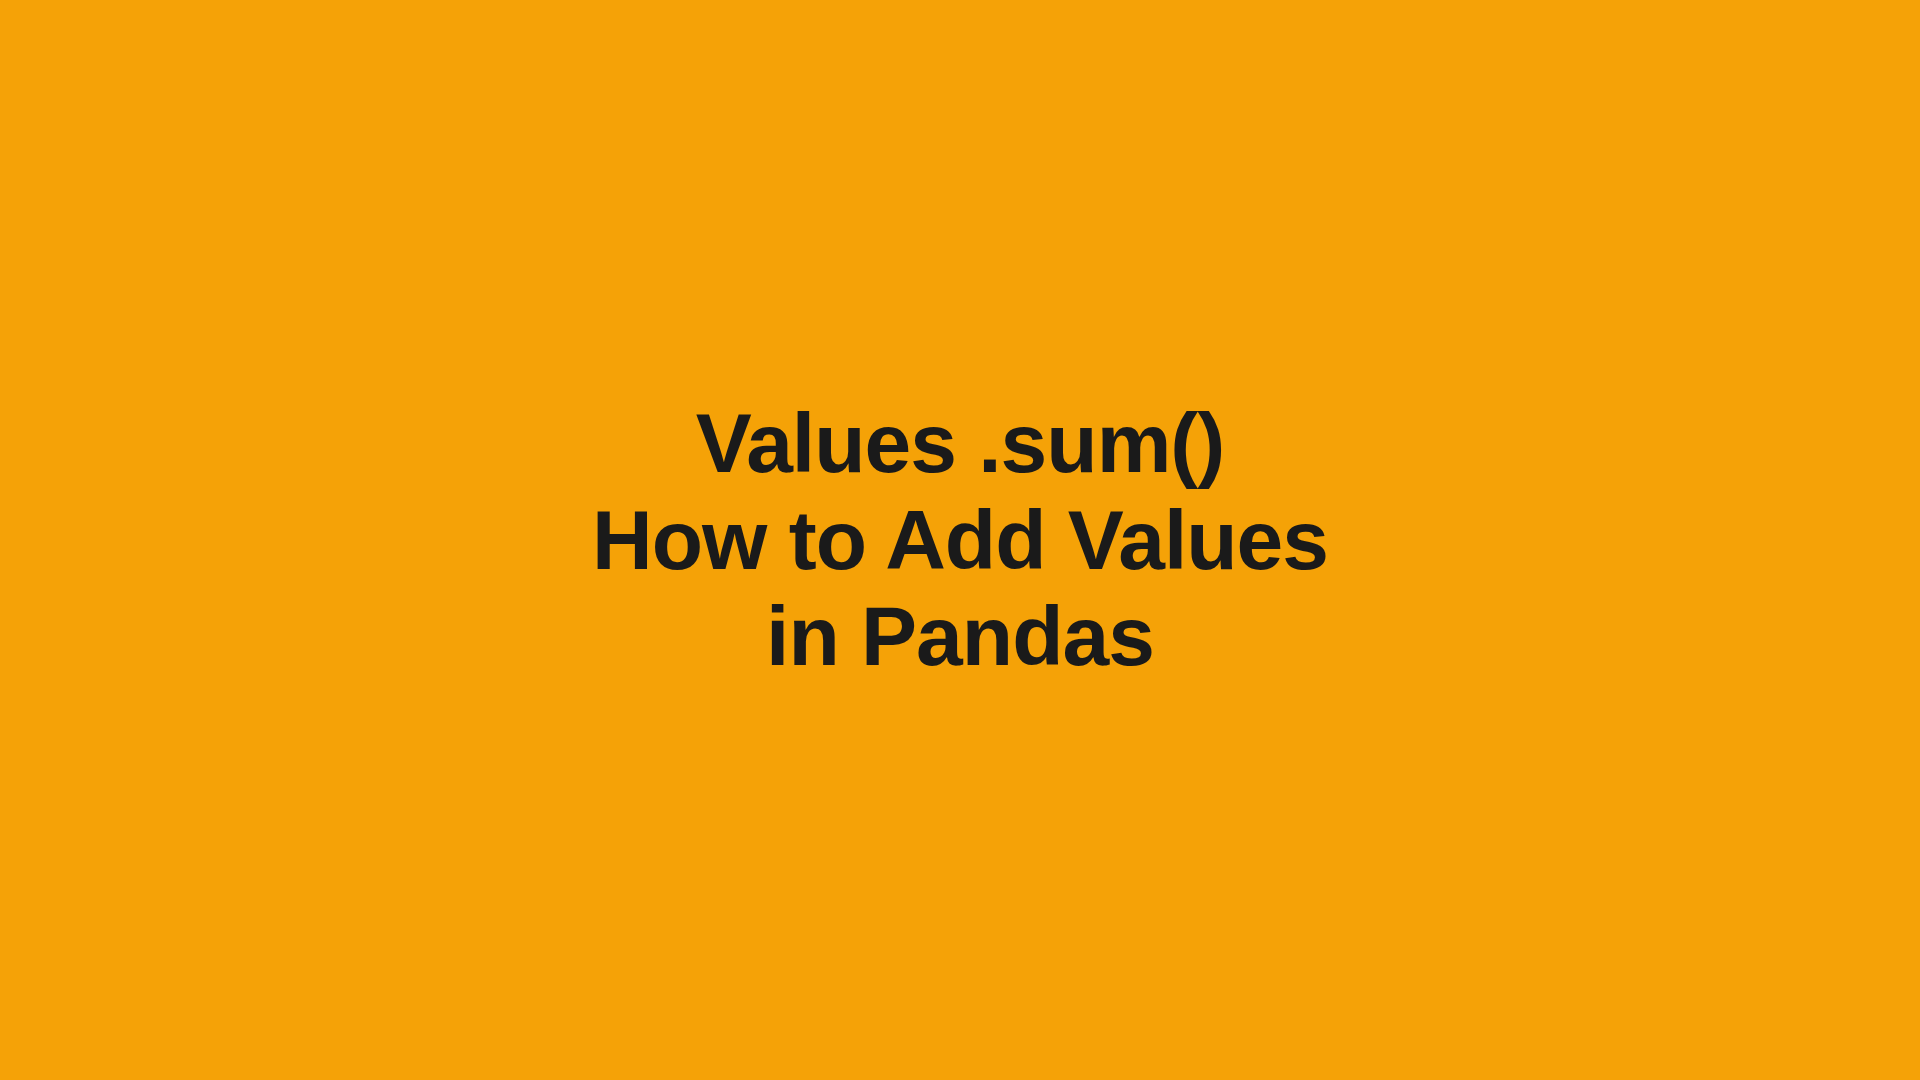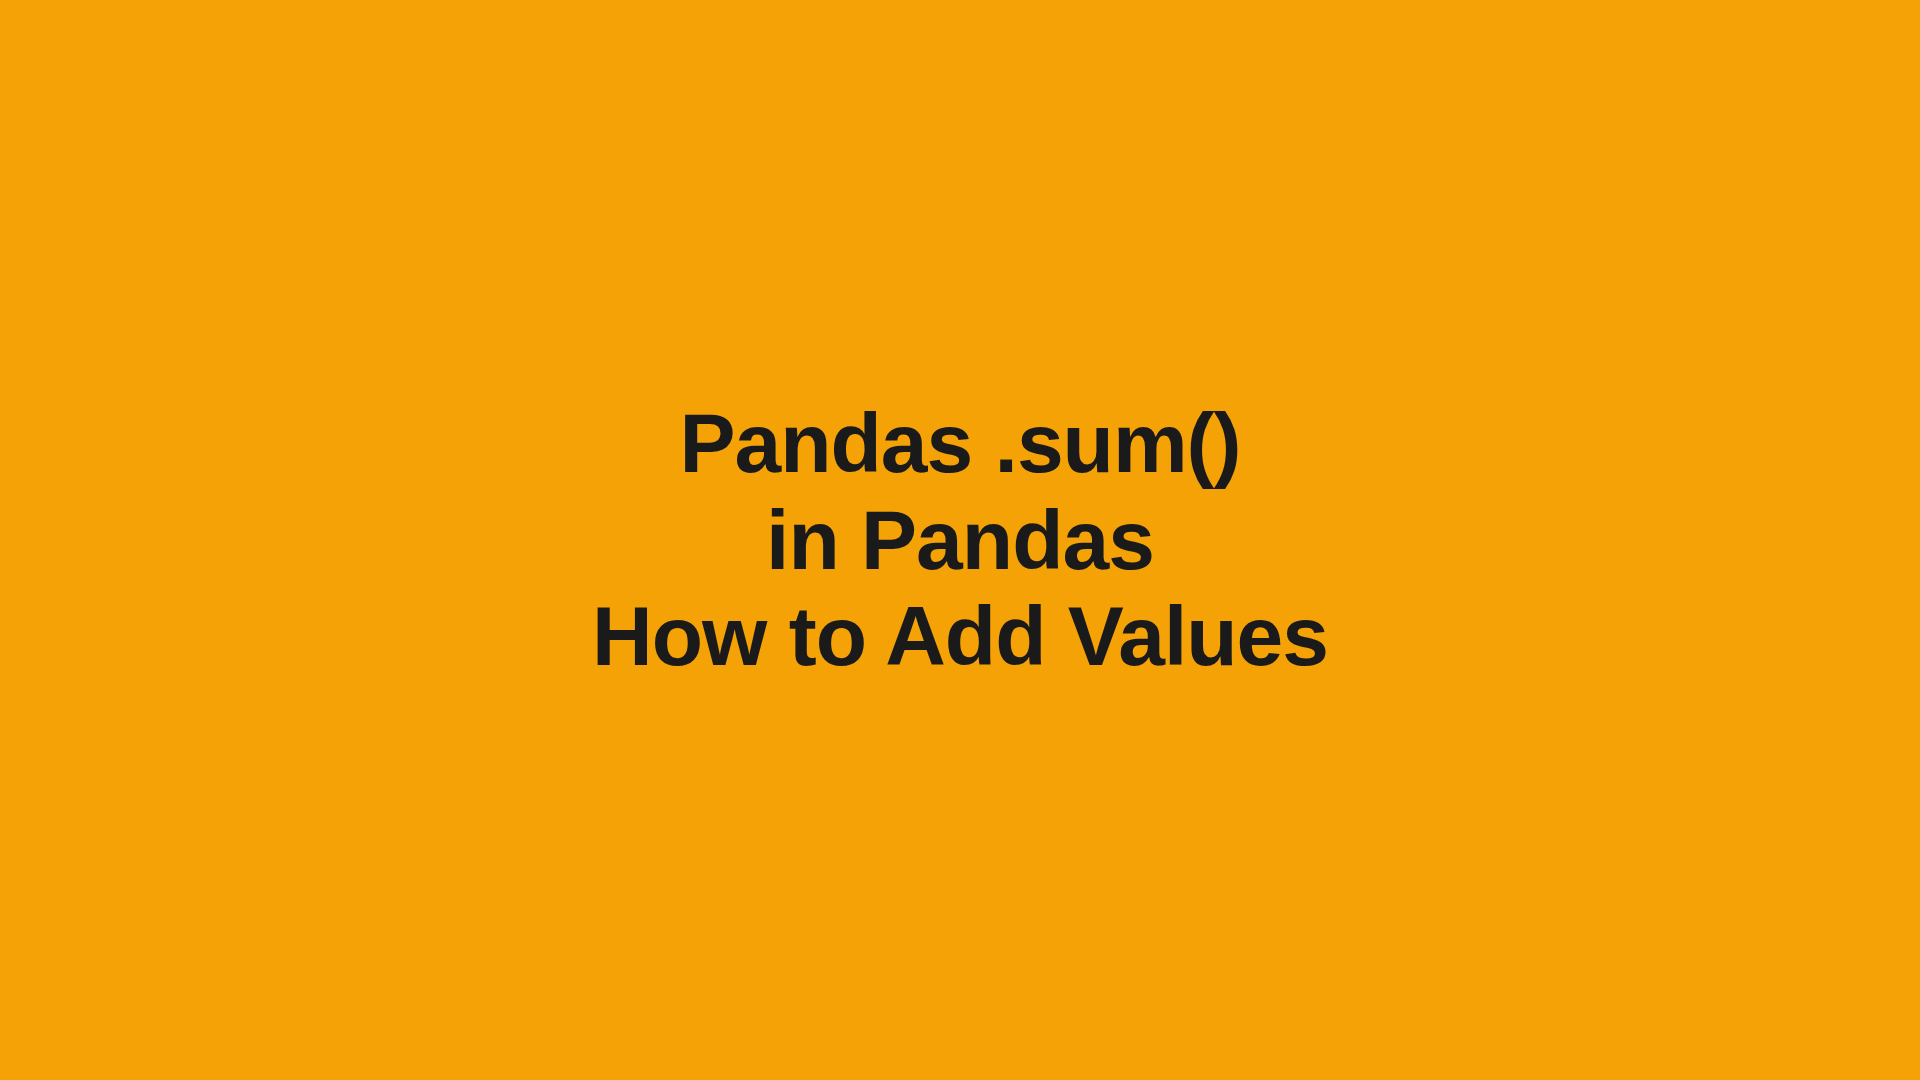"Pandas .sum()" div.title-line { text: Pandas -> Values }
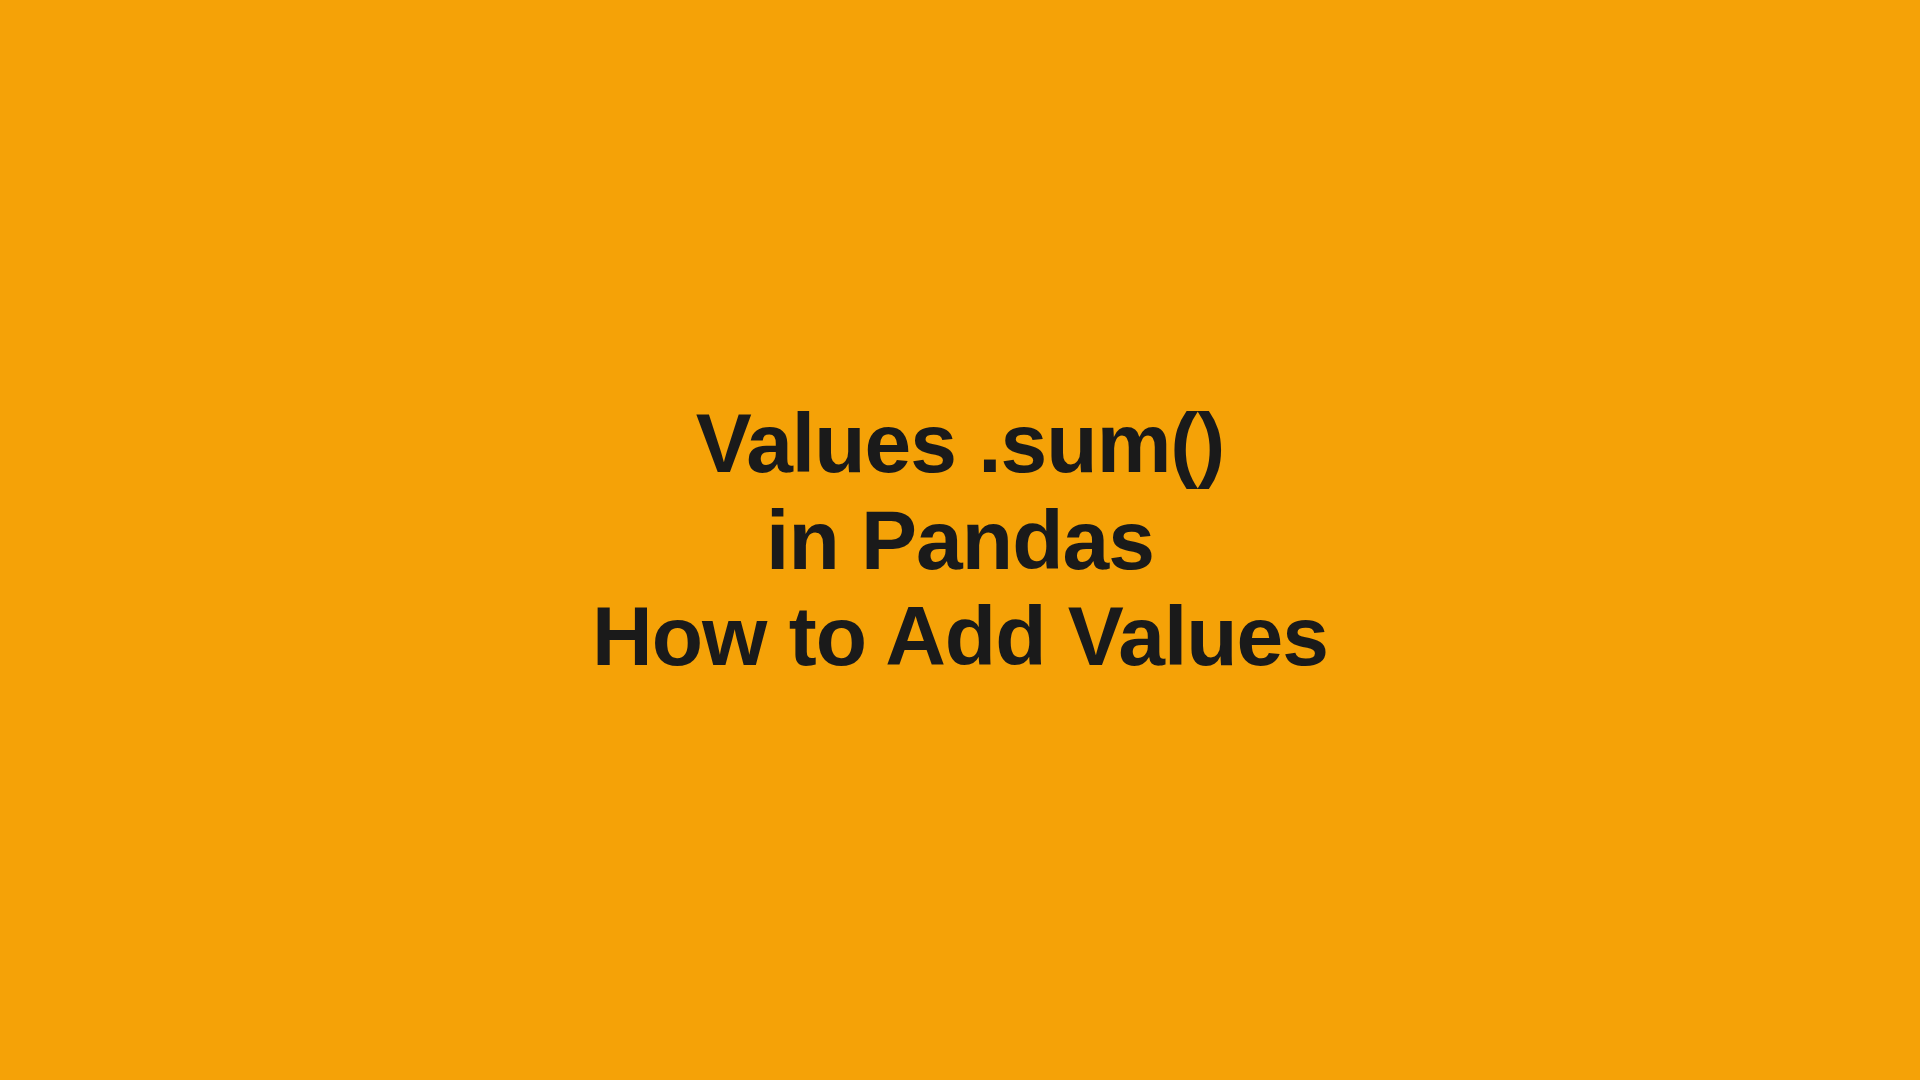"in Pandas" div.title-line { order: before "How to Add Values" -> after "How to Add Values" }
